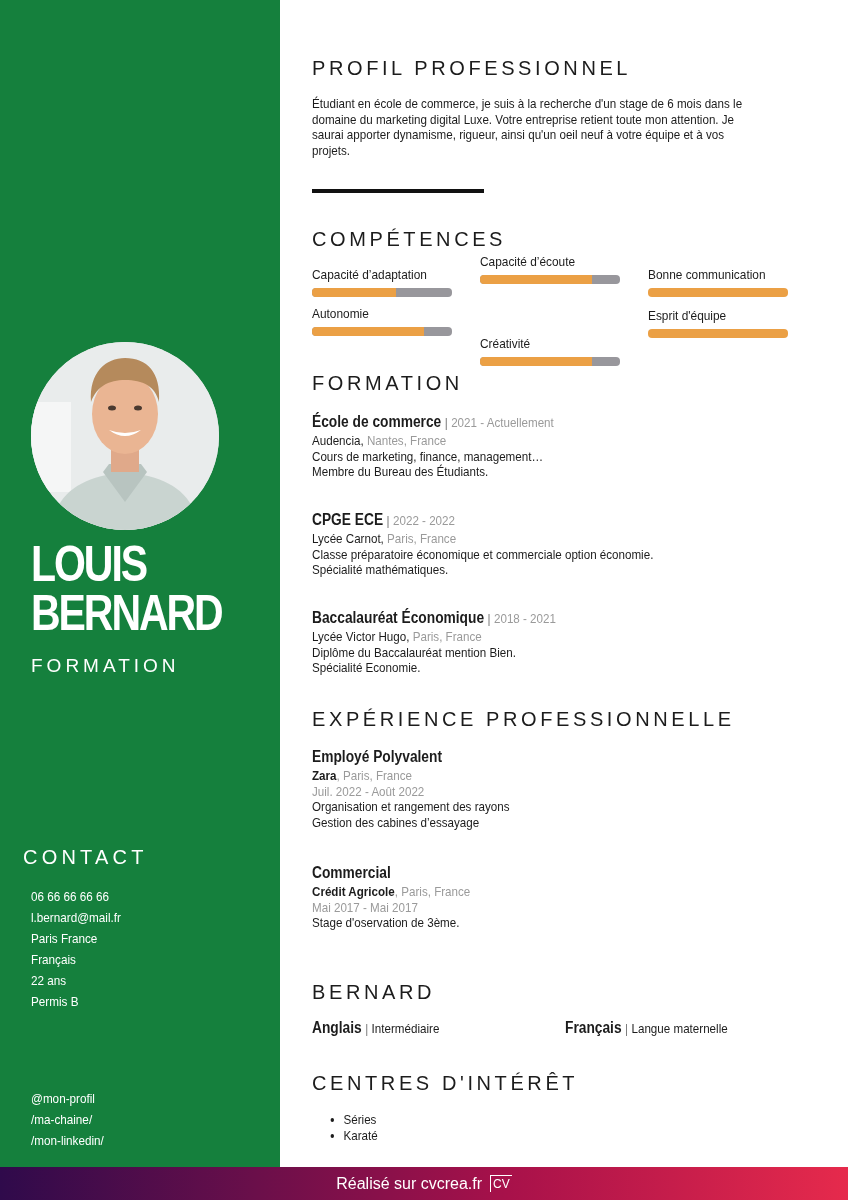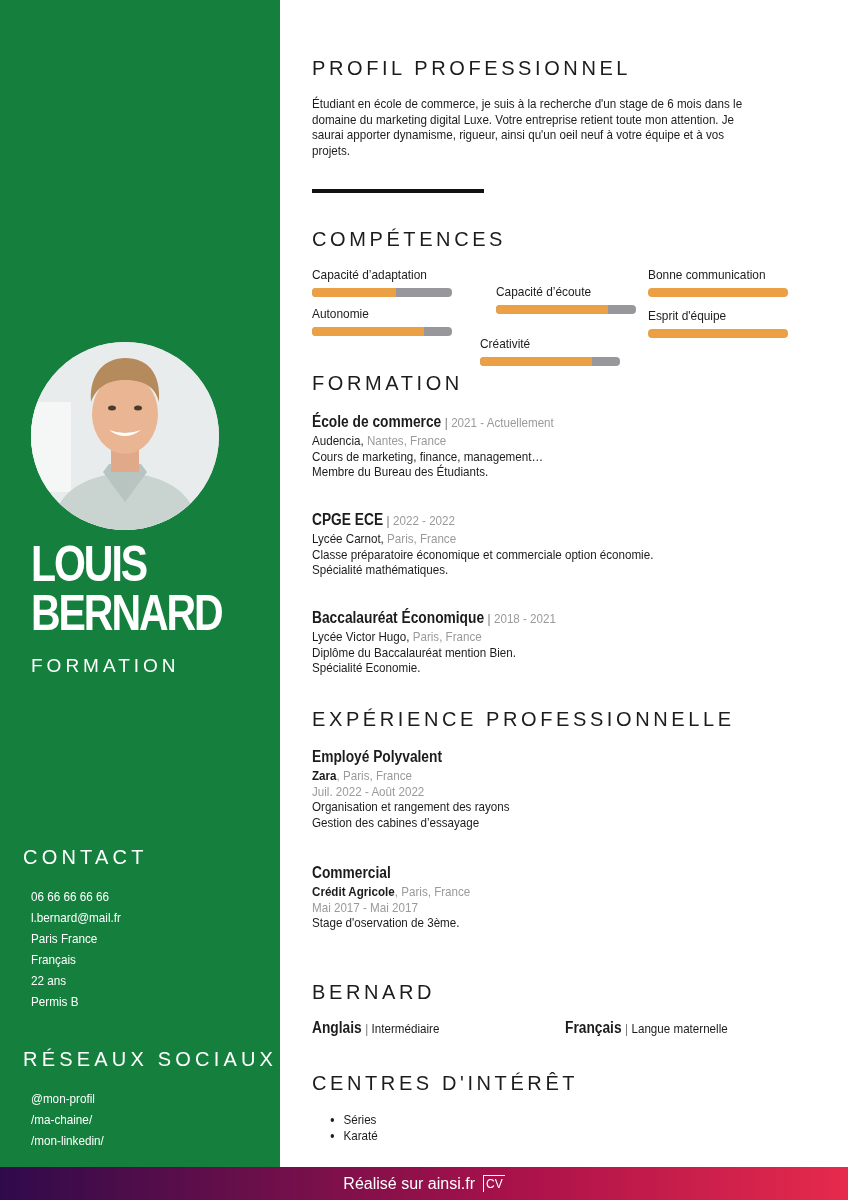"Capacité d’écoute" div.skill { margin-left: 16px -> none; top: 284px -> 254px }
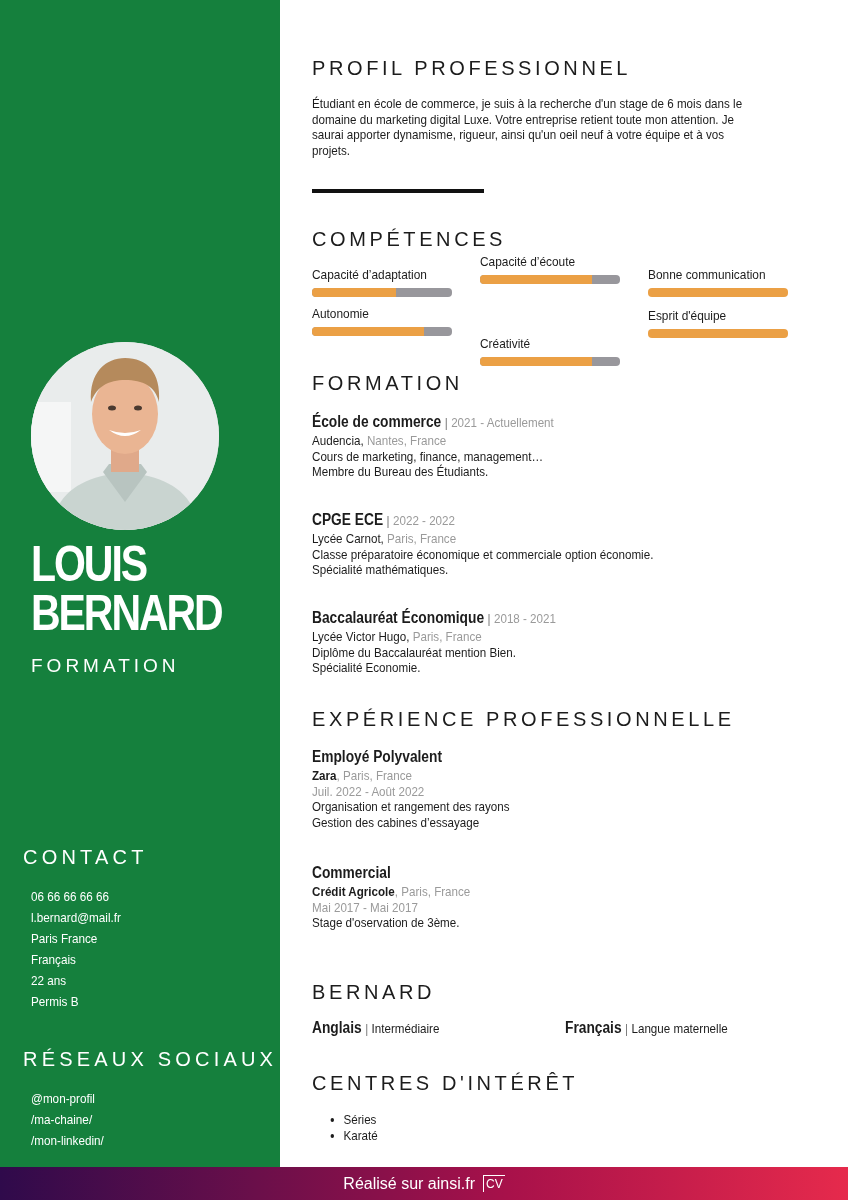"RÉSEAUX SOCIAUX" div.side-title { html: <div>RÉSEAUX SOCIAUX</div> -> none }
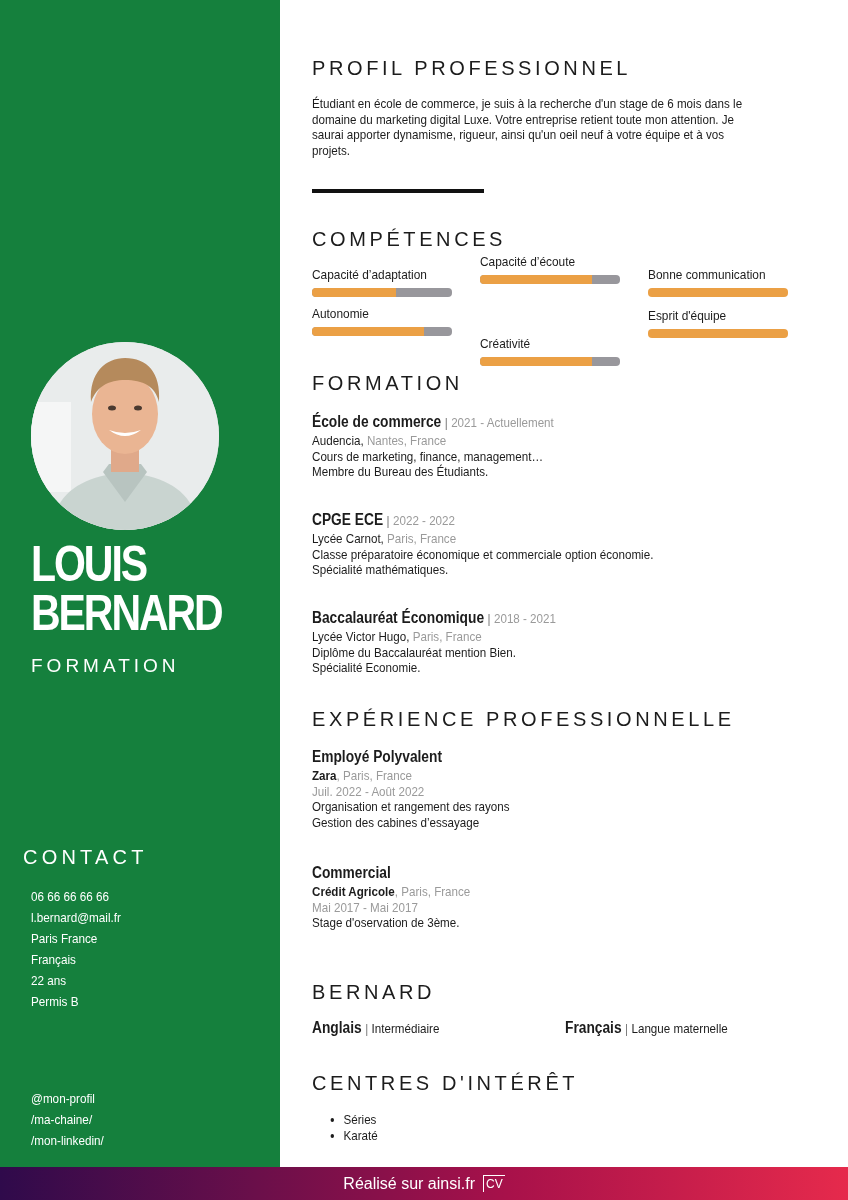"Réalisé sur ainsi.fr" span { text: ainsi.fr -> cvcrea.fr }
